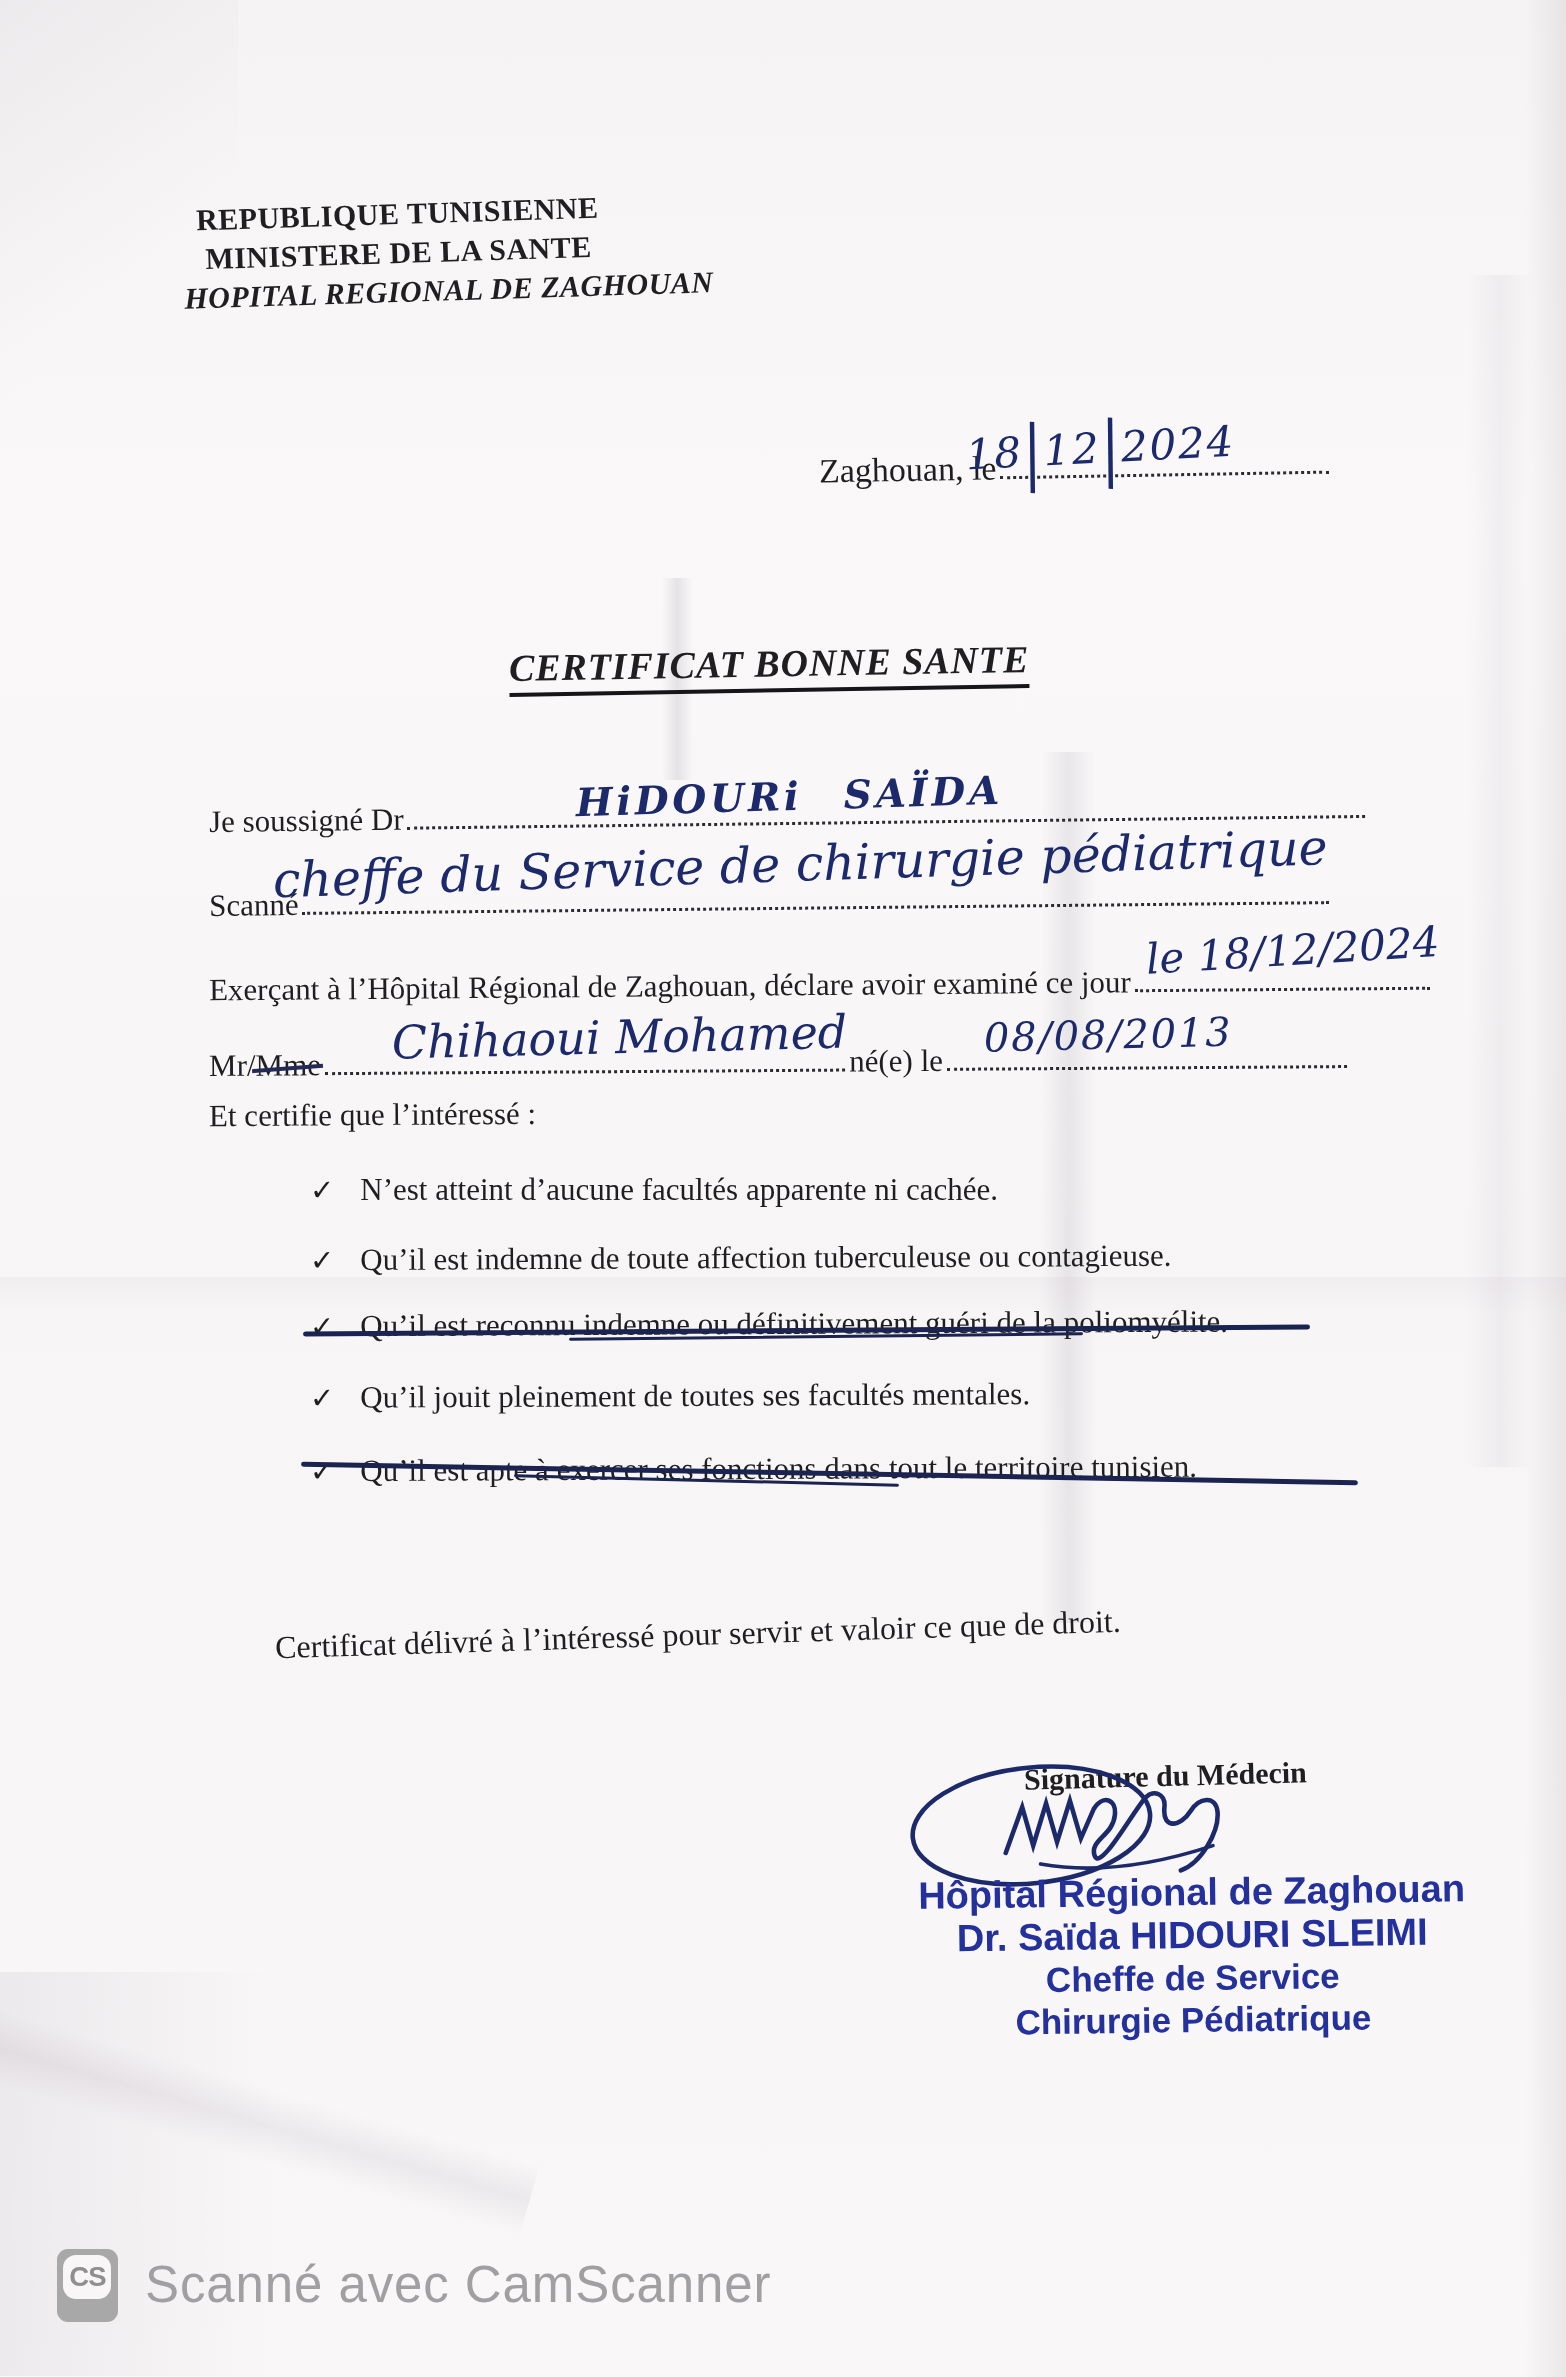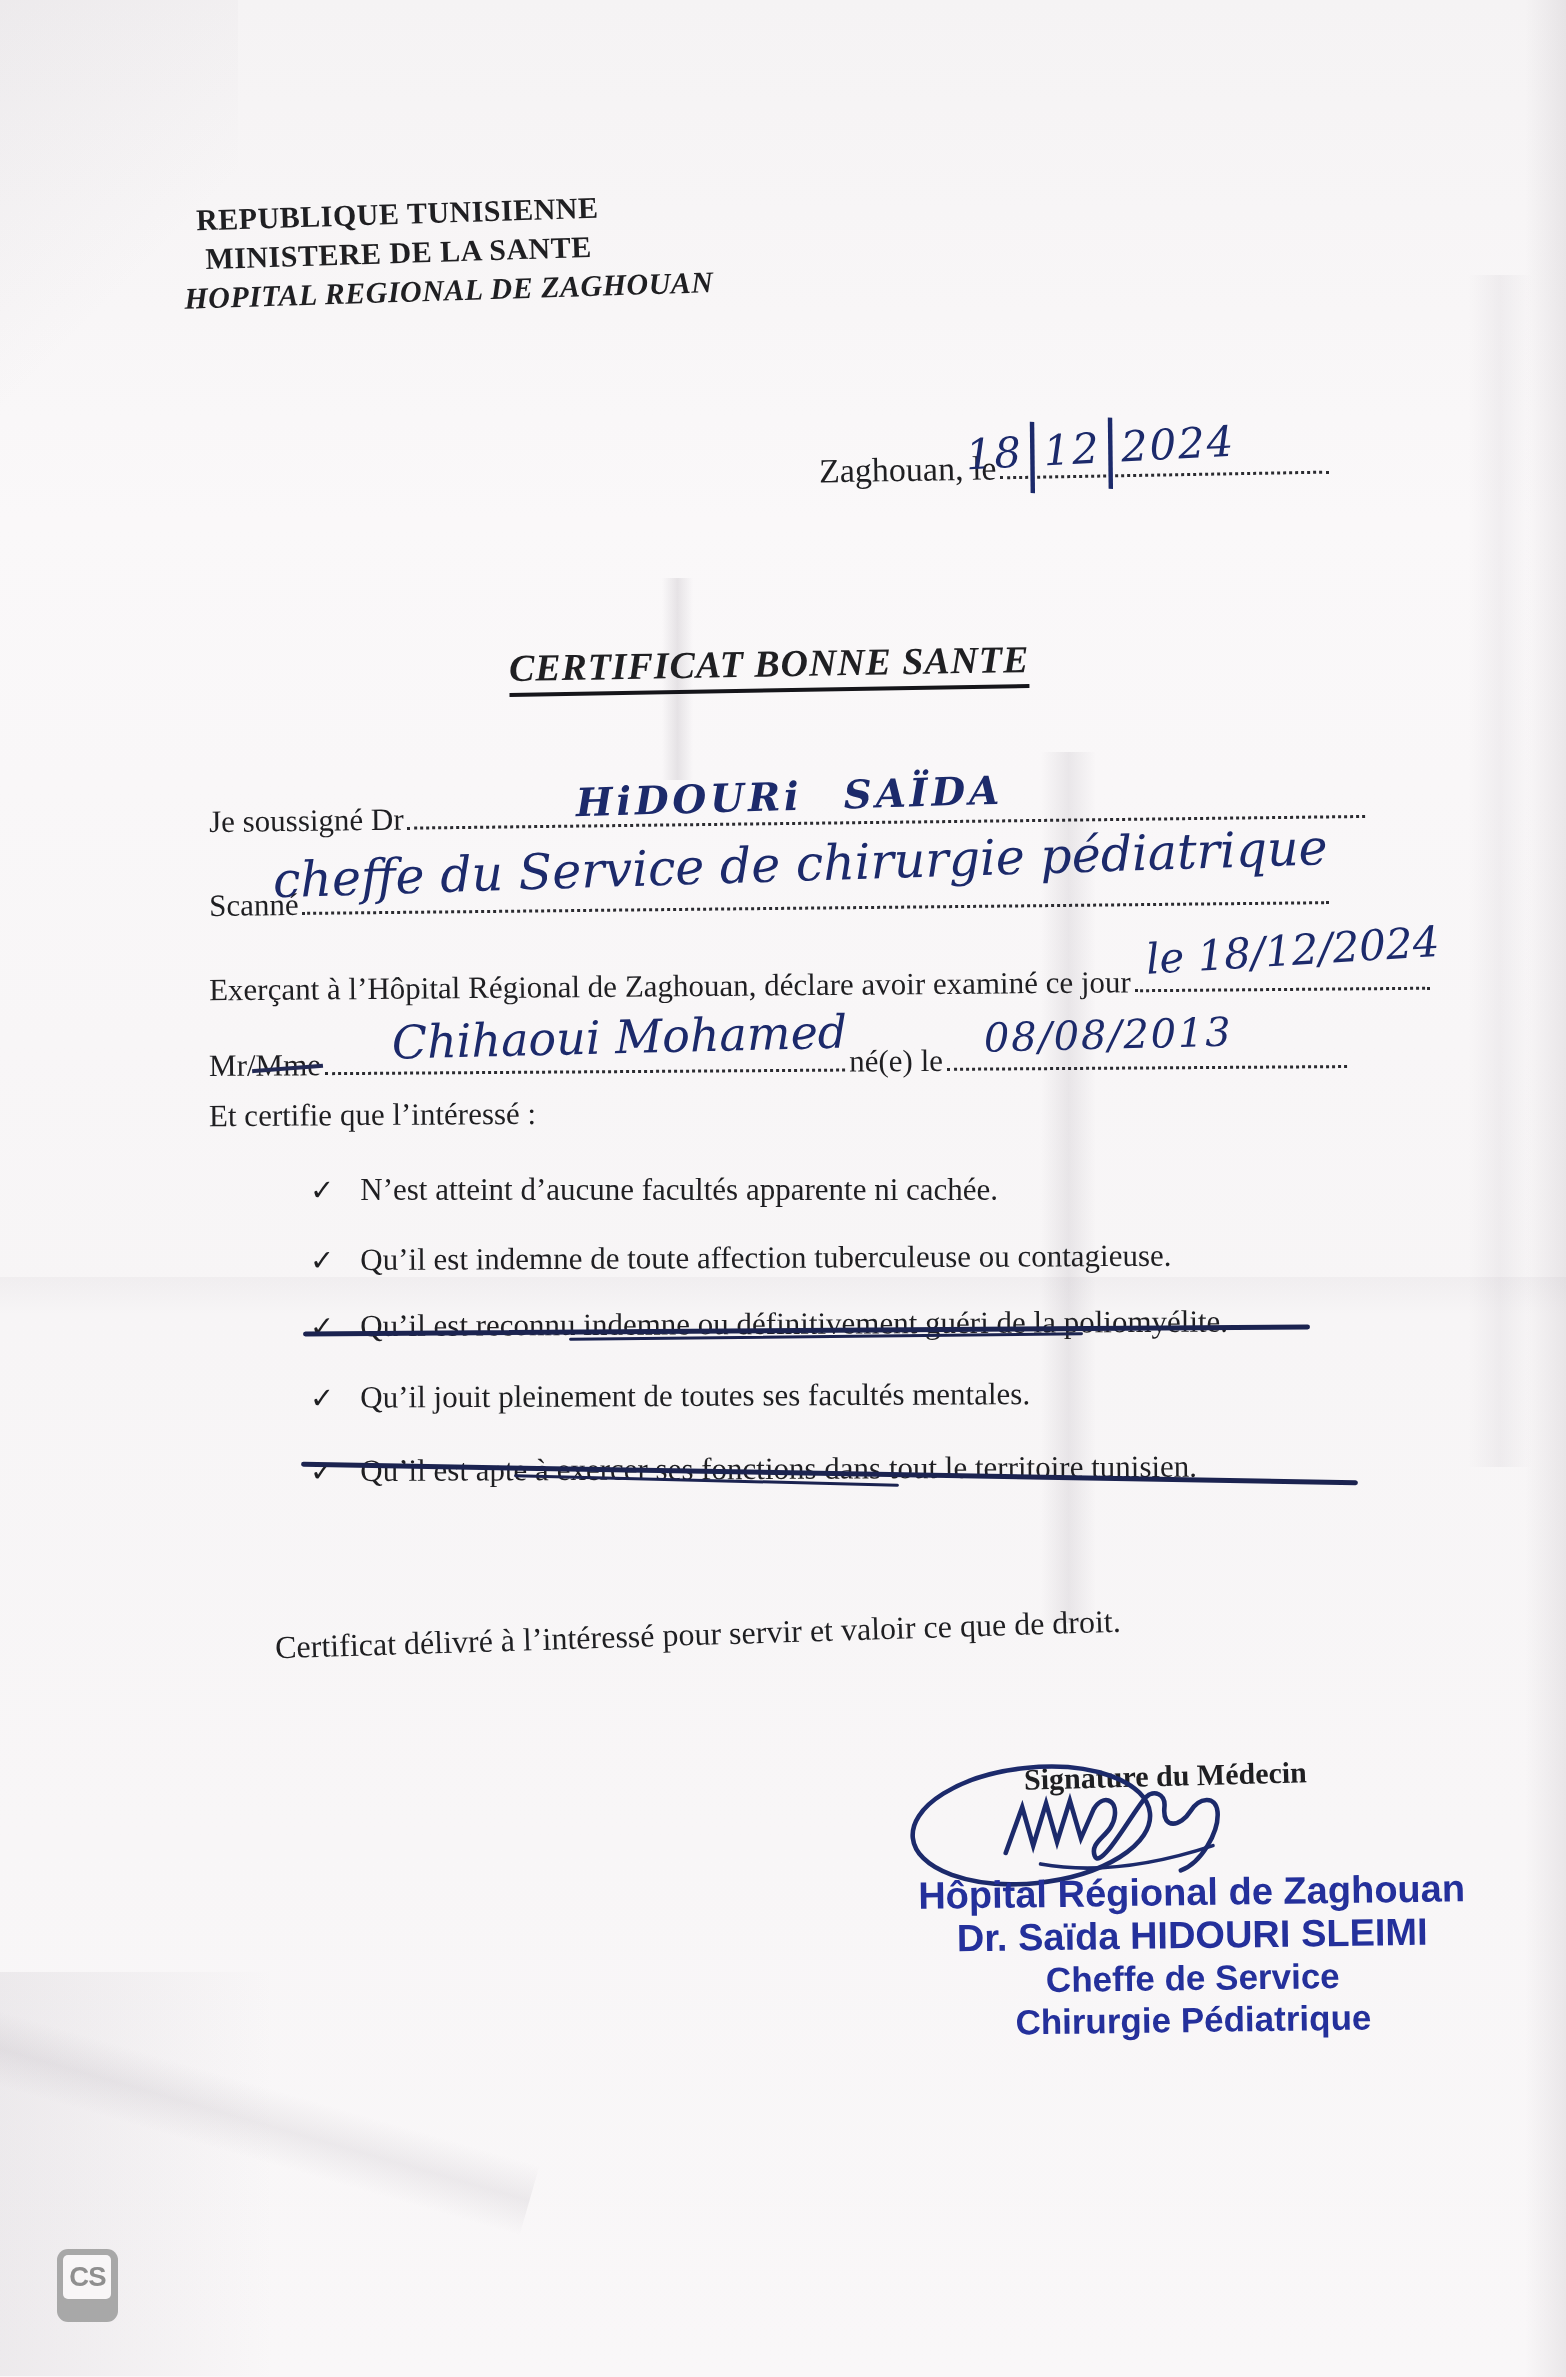"CS" .cs-logo .inner { border-radius: 5px -> 13px }
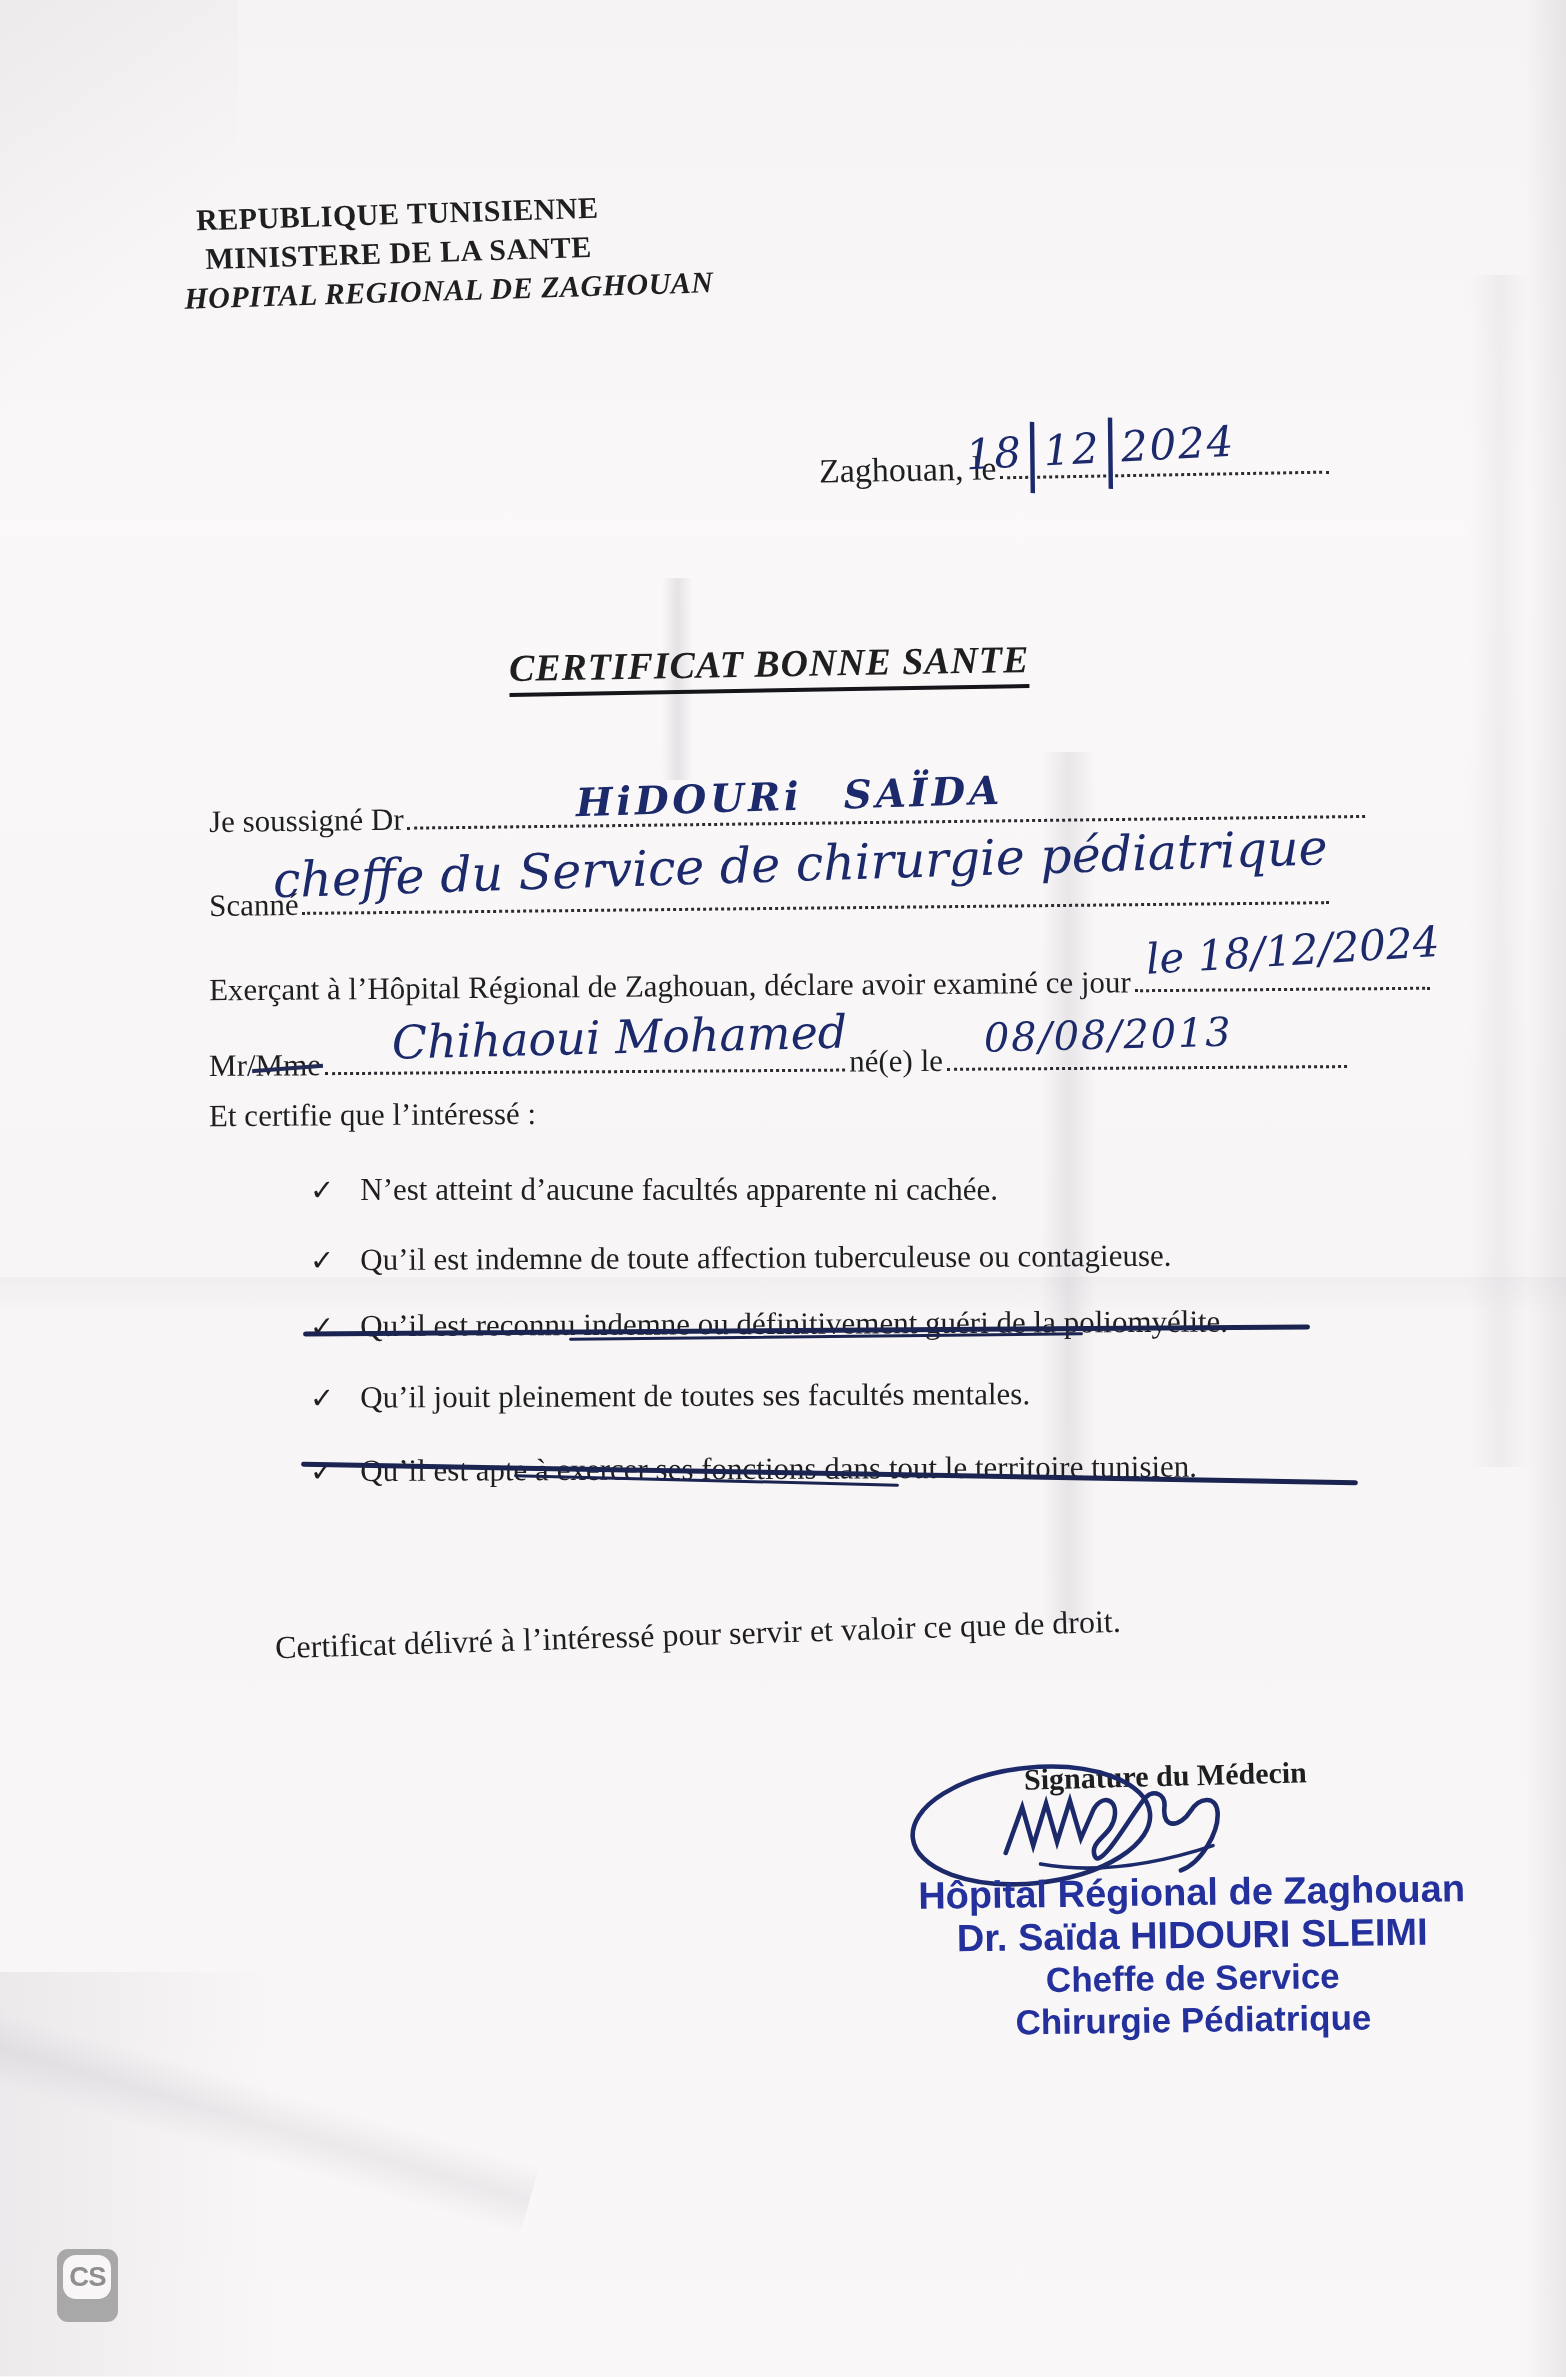"Scanné avec CamScanner" div.cs-text { html: none -> <div>Scanné avec CamScanner</div> }
